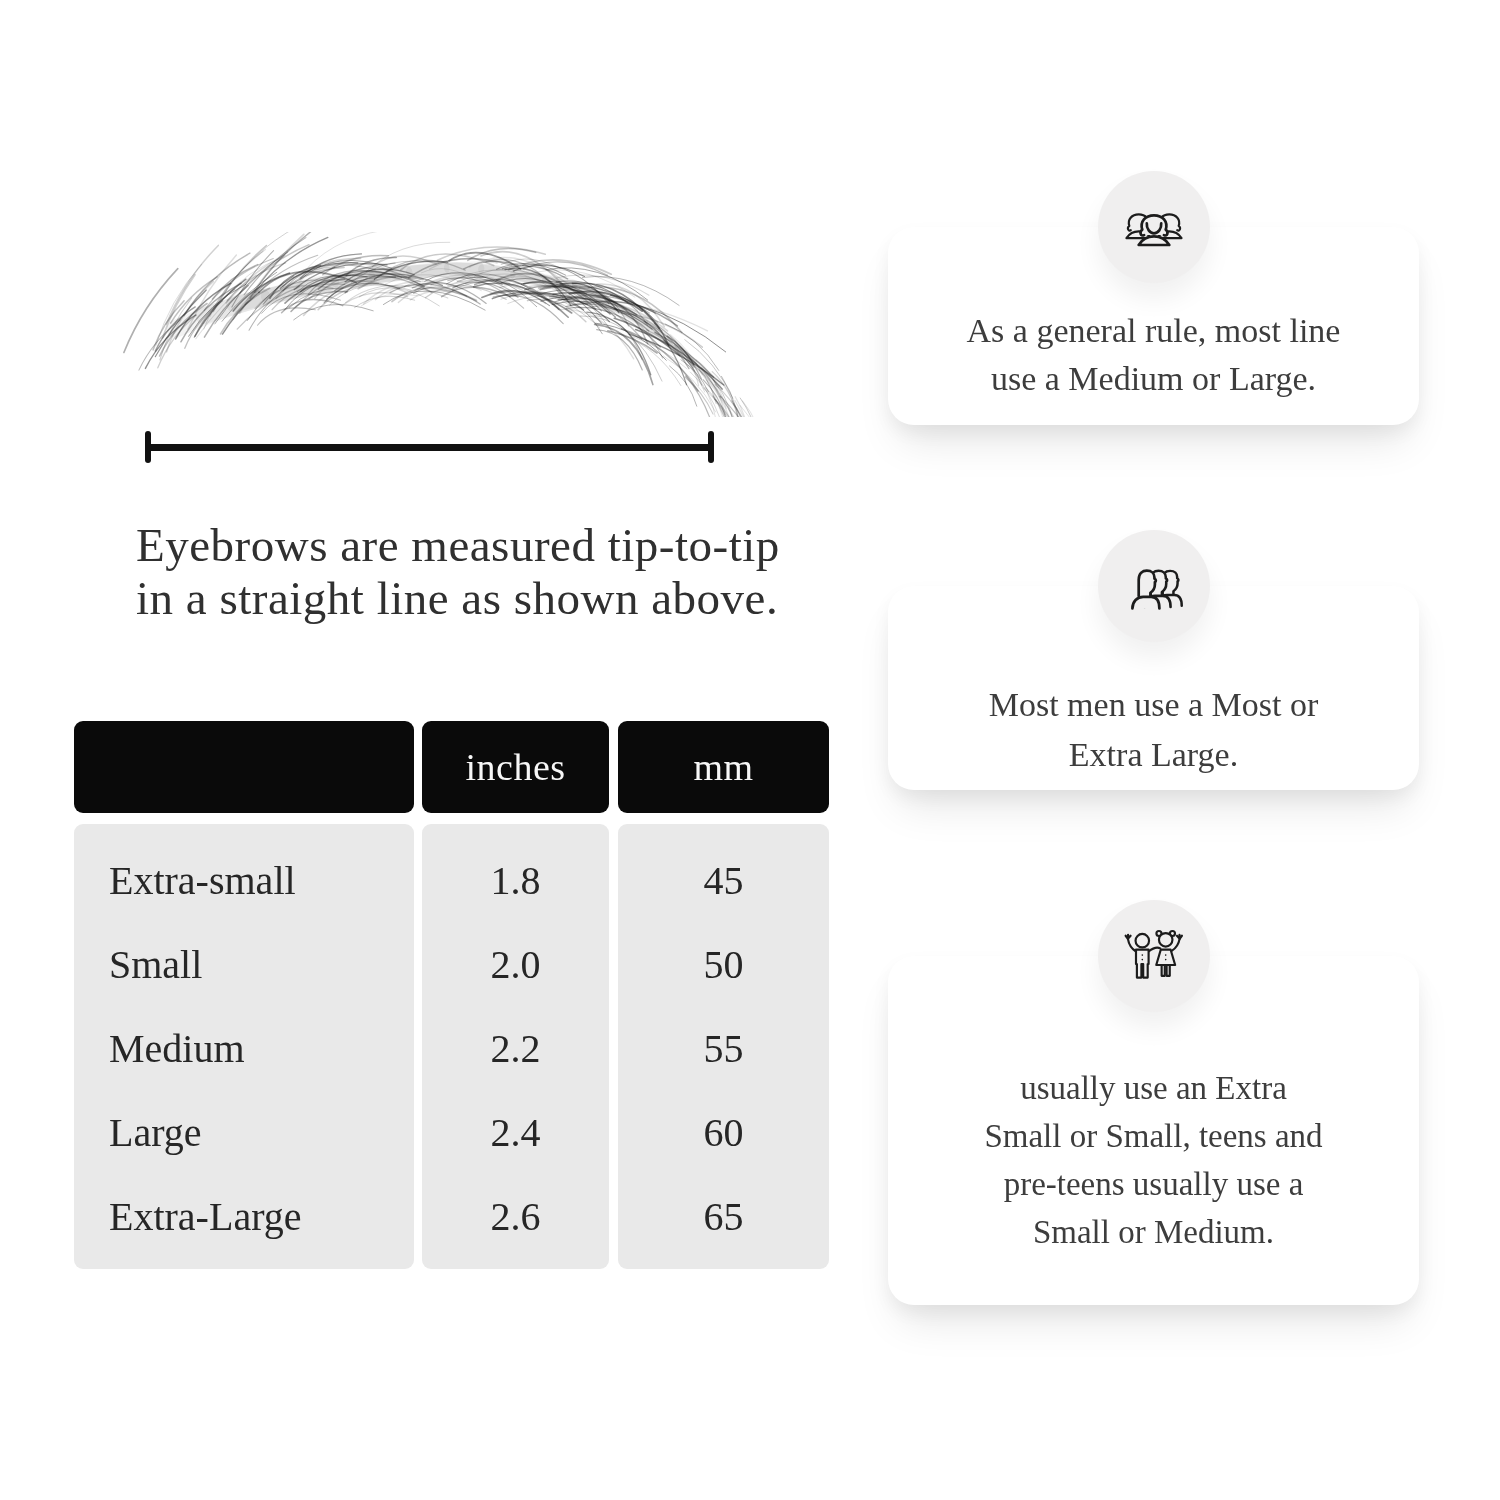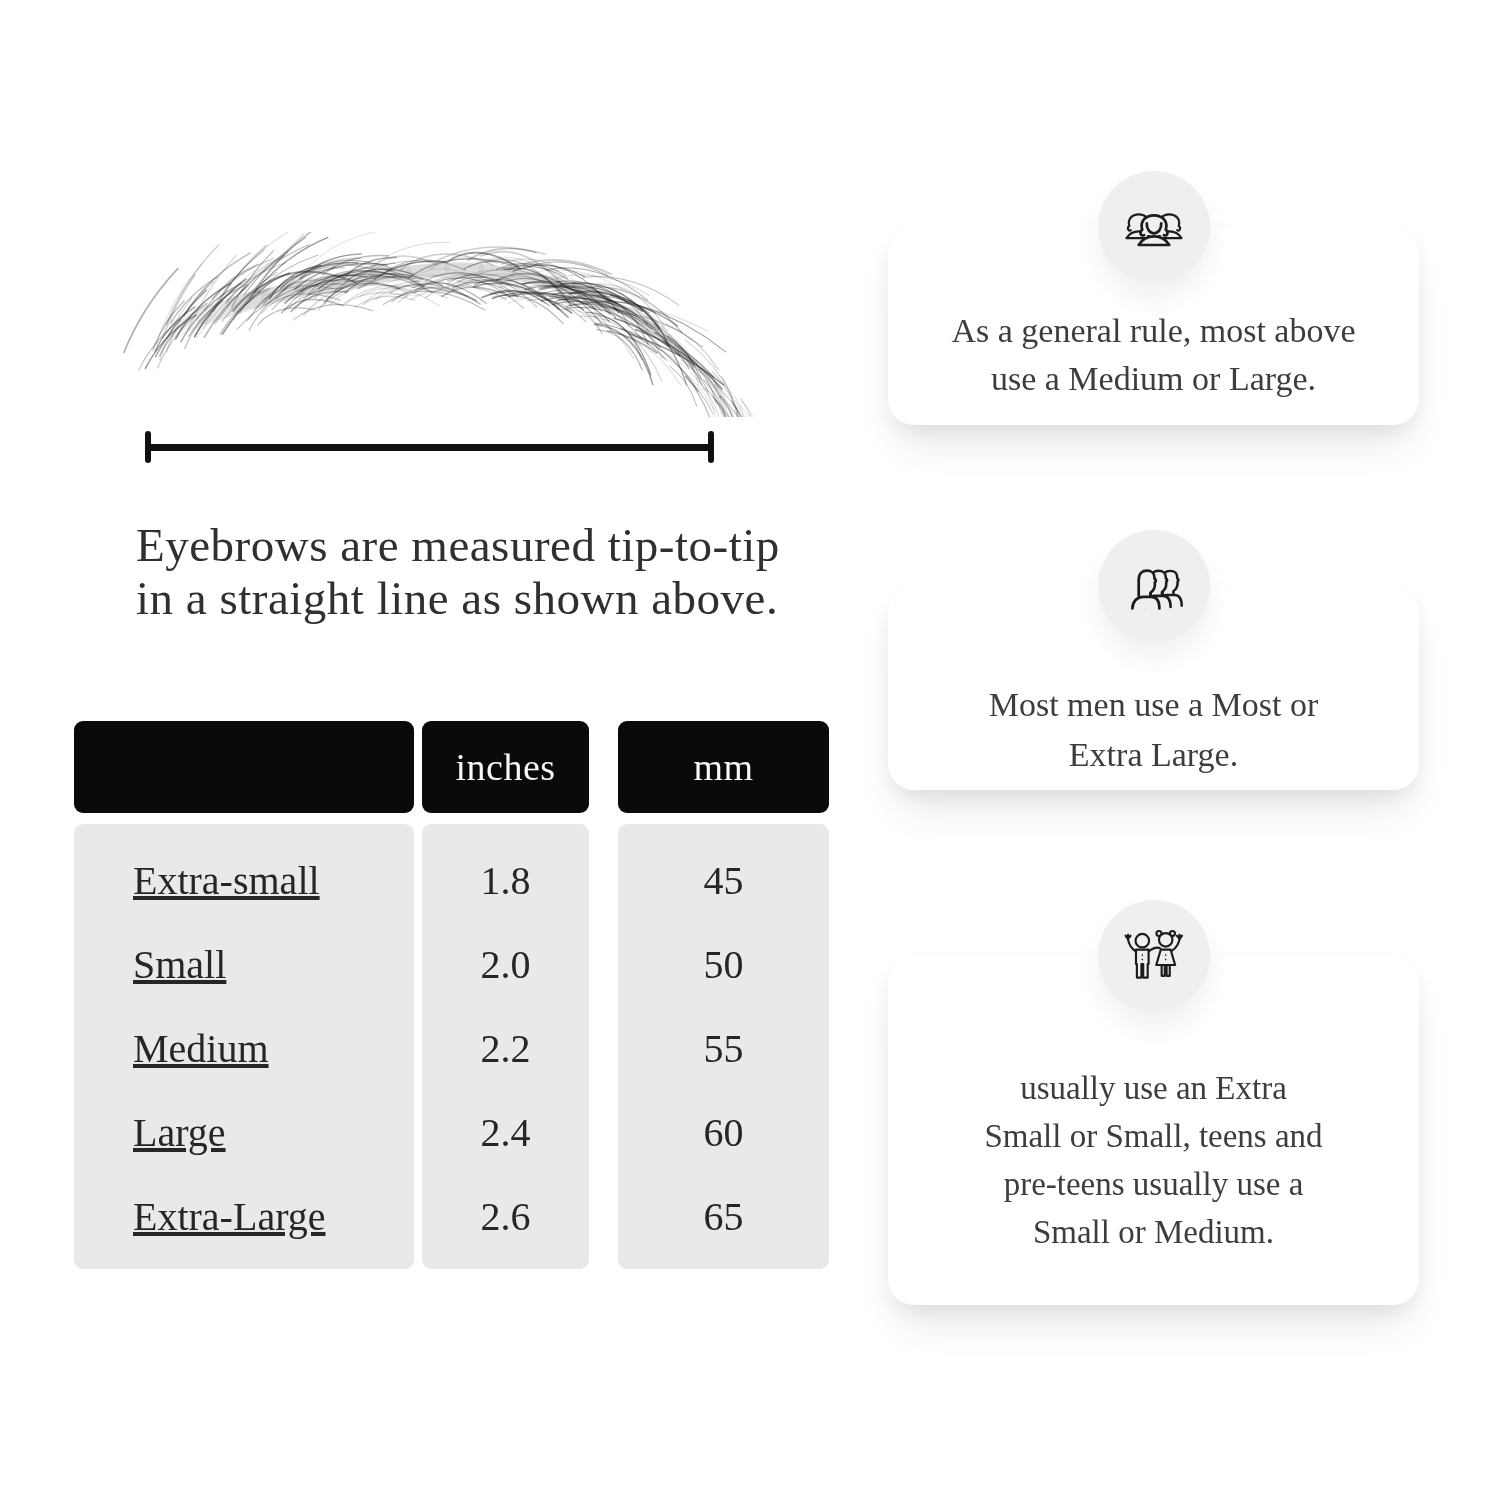"As a general rule, most" div { text: above -> line }
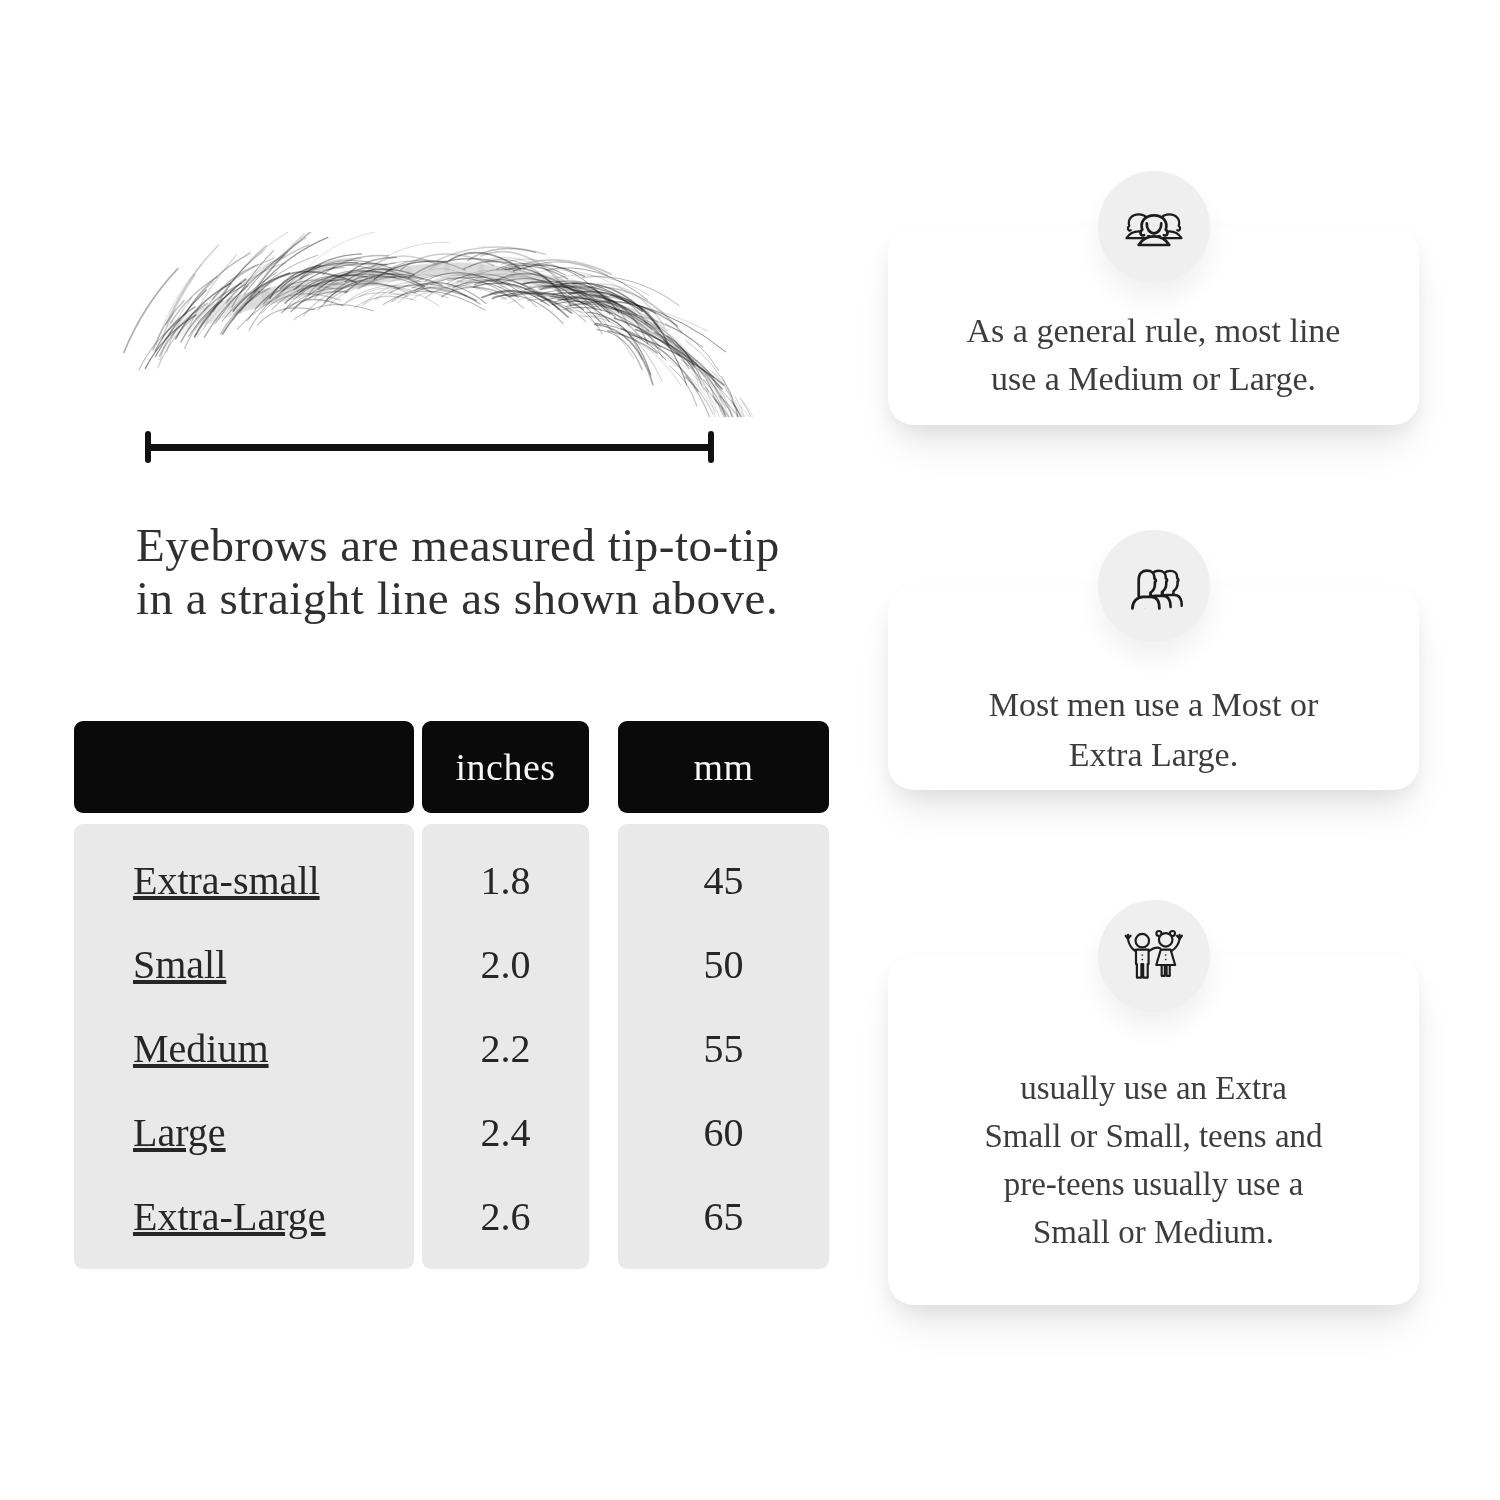"inches" .tcol.c1 { width: 167px -> 187px }
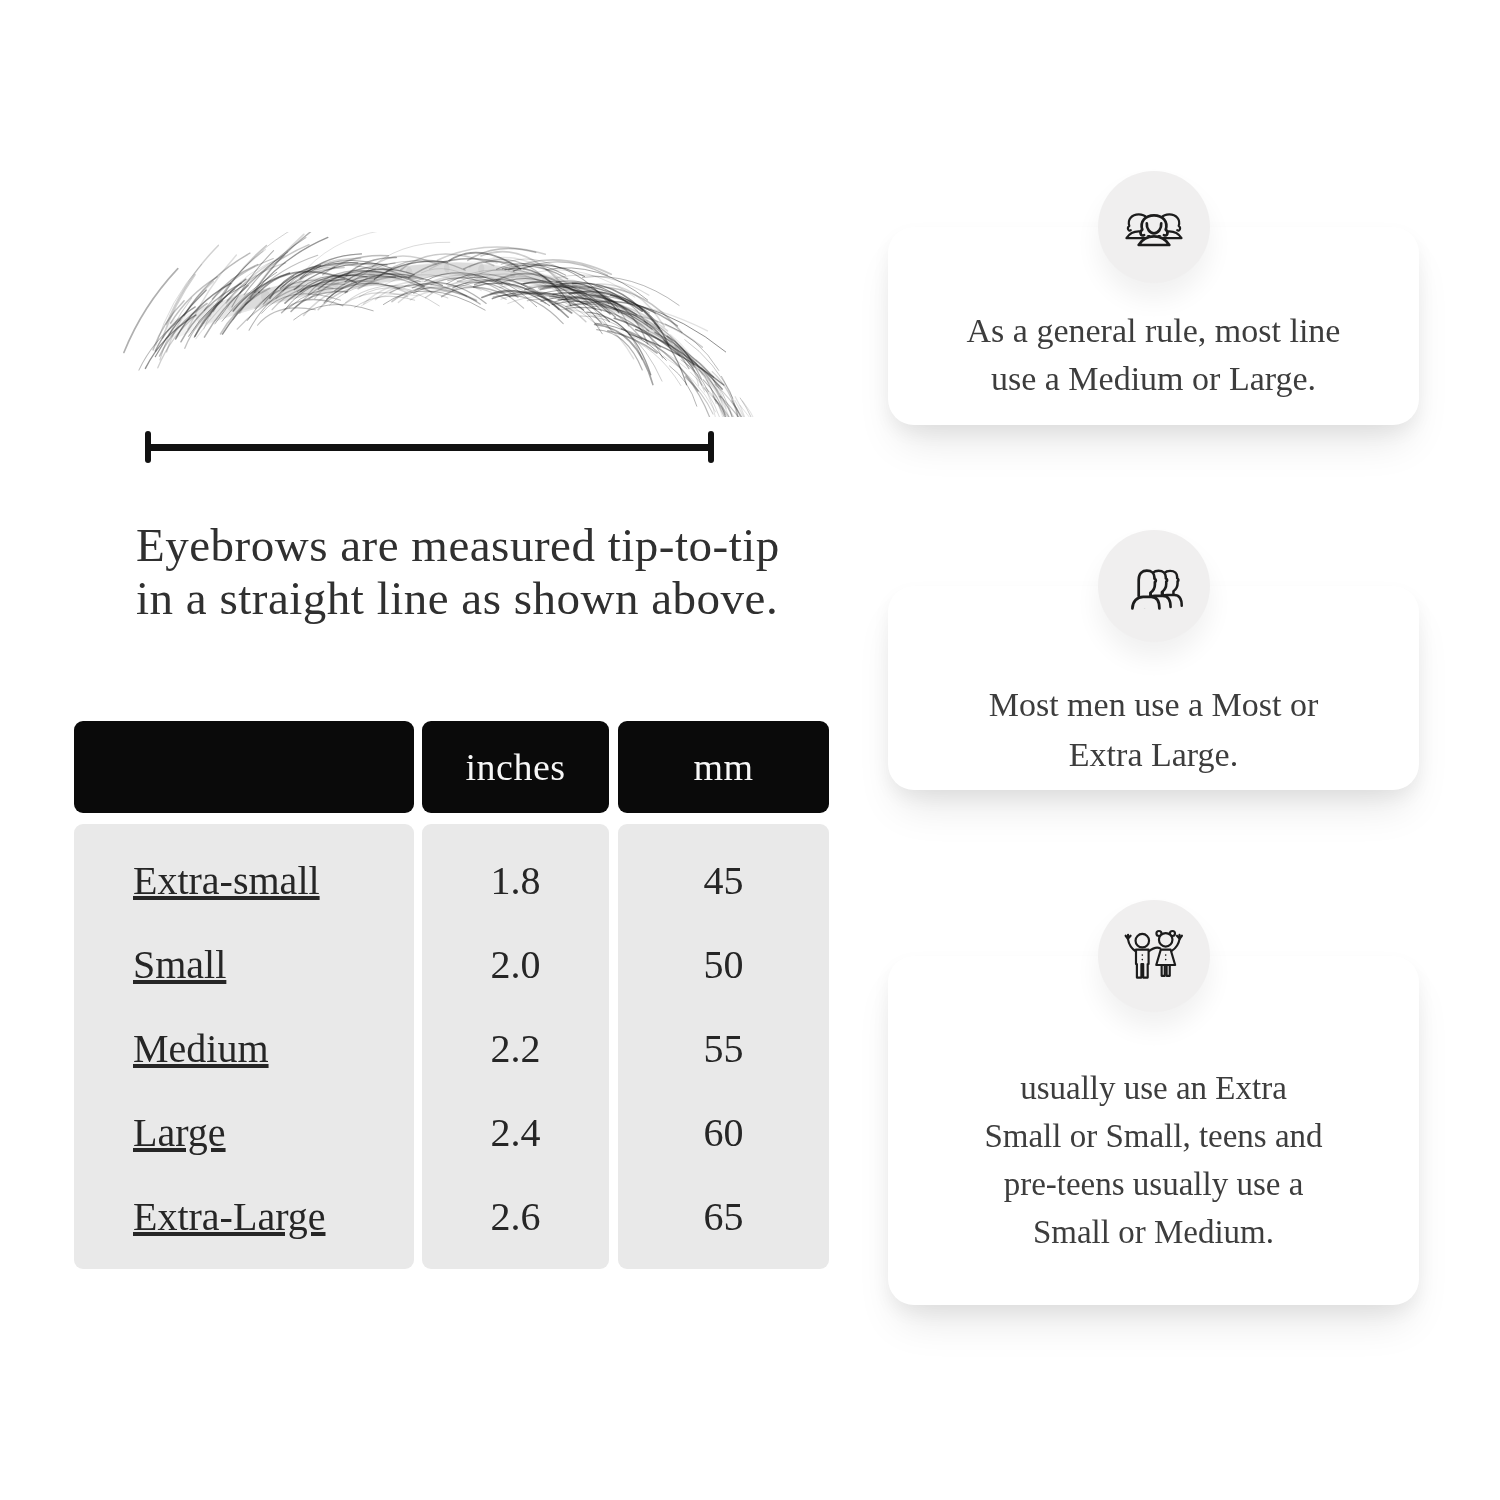"Extra-small" .tcol.c0 .cell { padding-left: 59px -> 35px; text-decoration: underline -> none }
